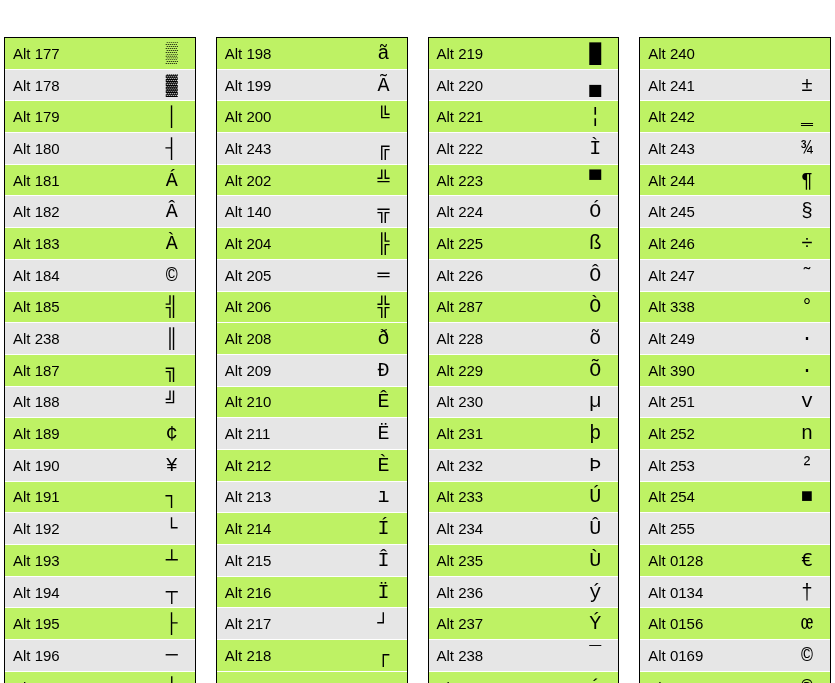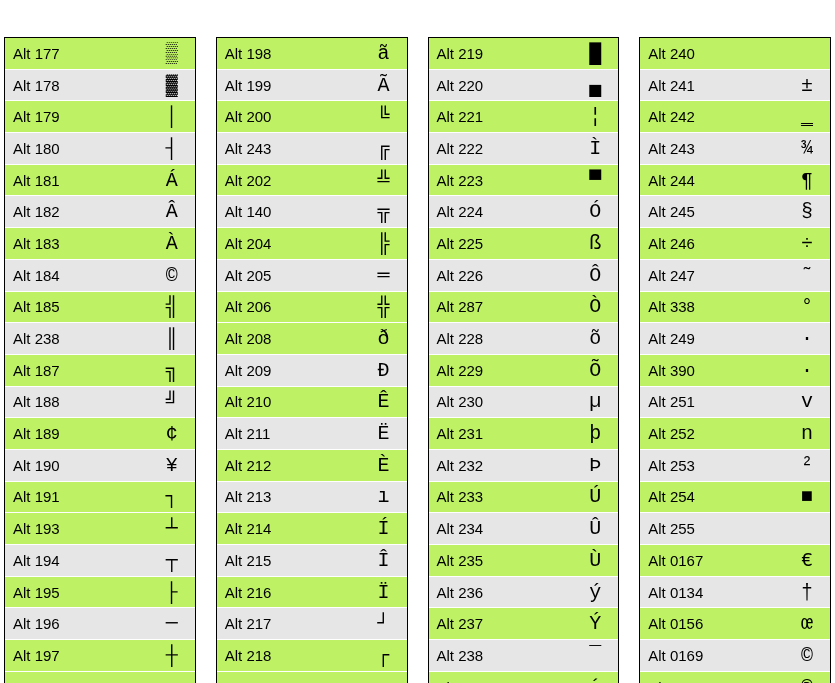"Alt 192" div.row { html: none -> <div> <div>Alt 192</div> <div>└</div> </div> }
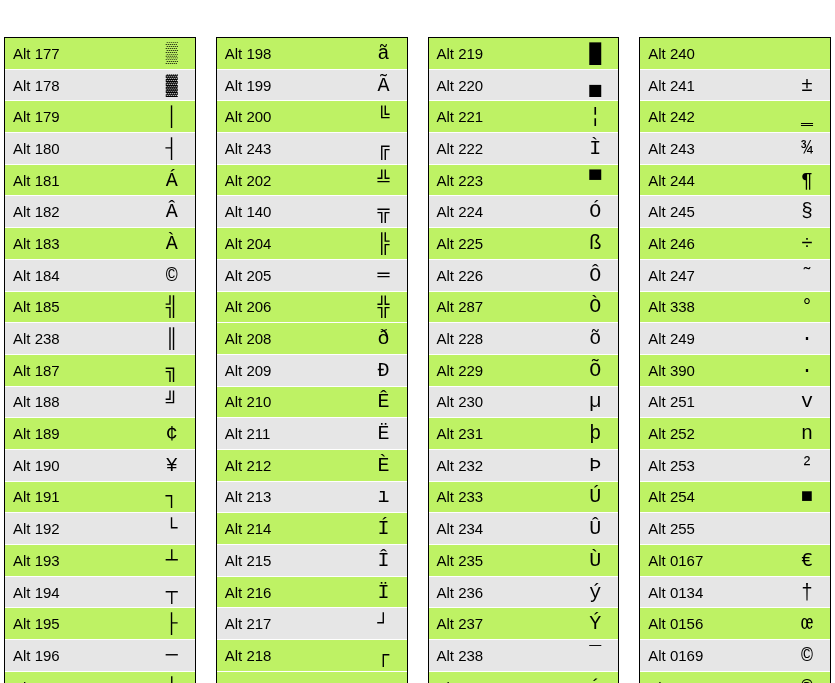"Alt 0167" div.code { text: 0167 -> 0128 }
